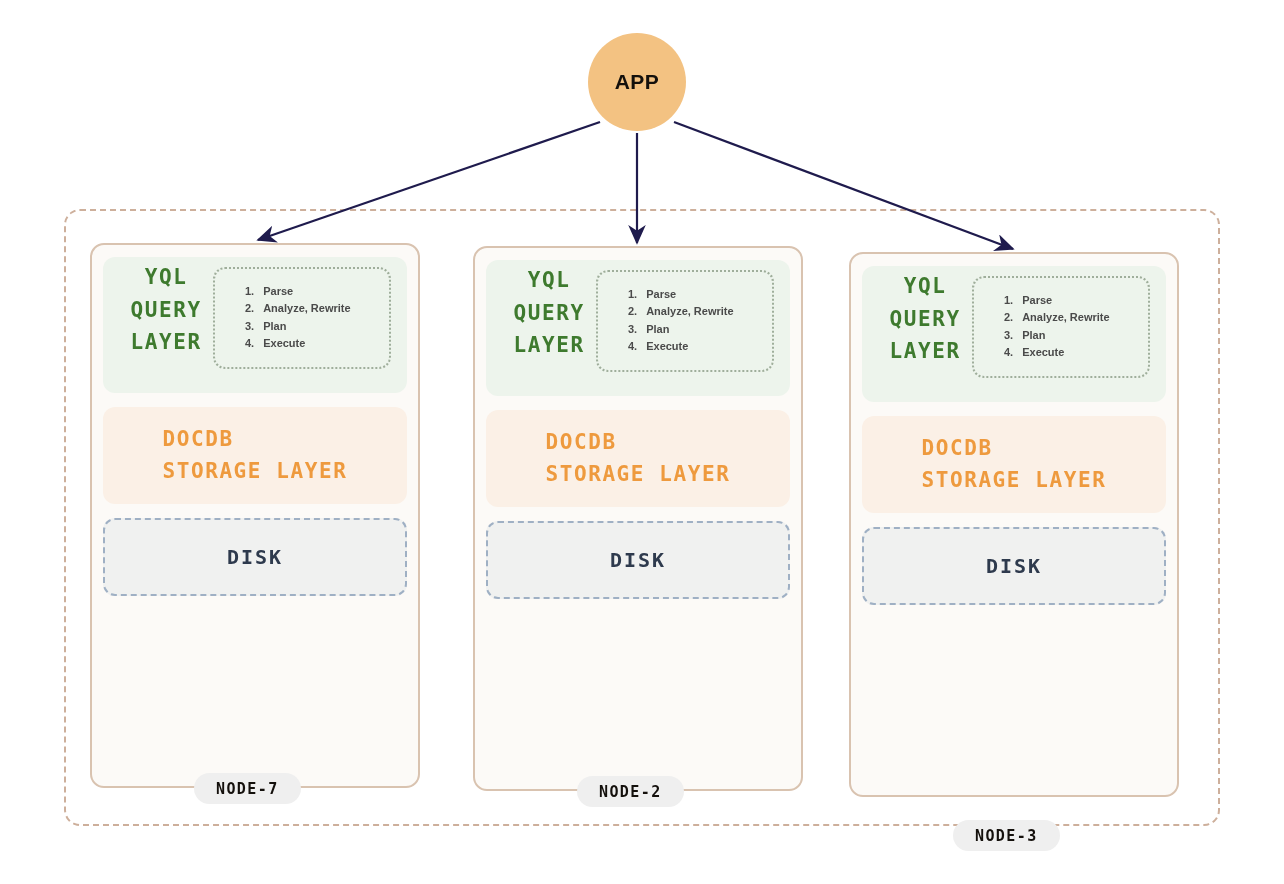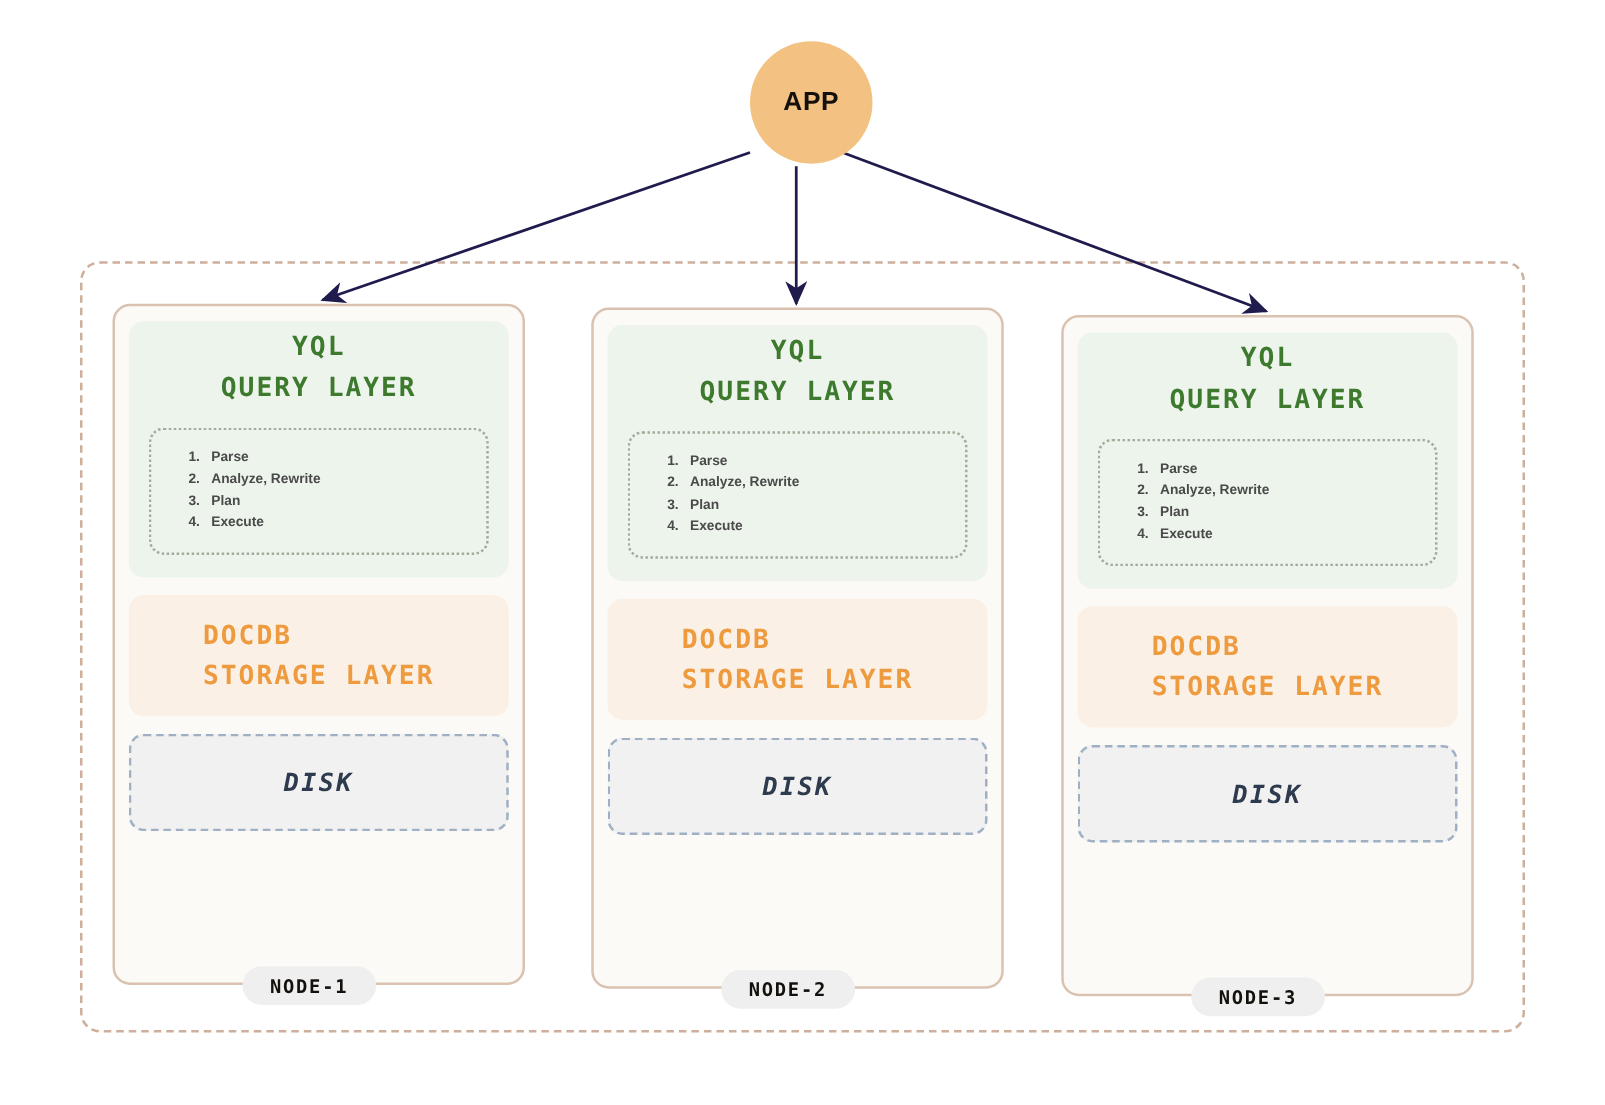"APP" .app-circle { left: 600px -> 588px }
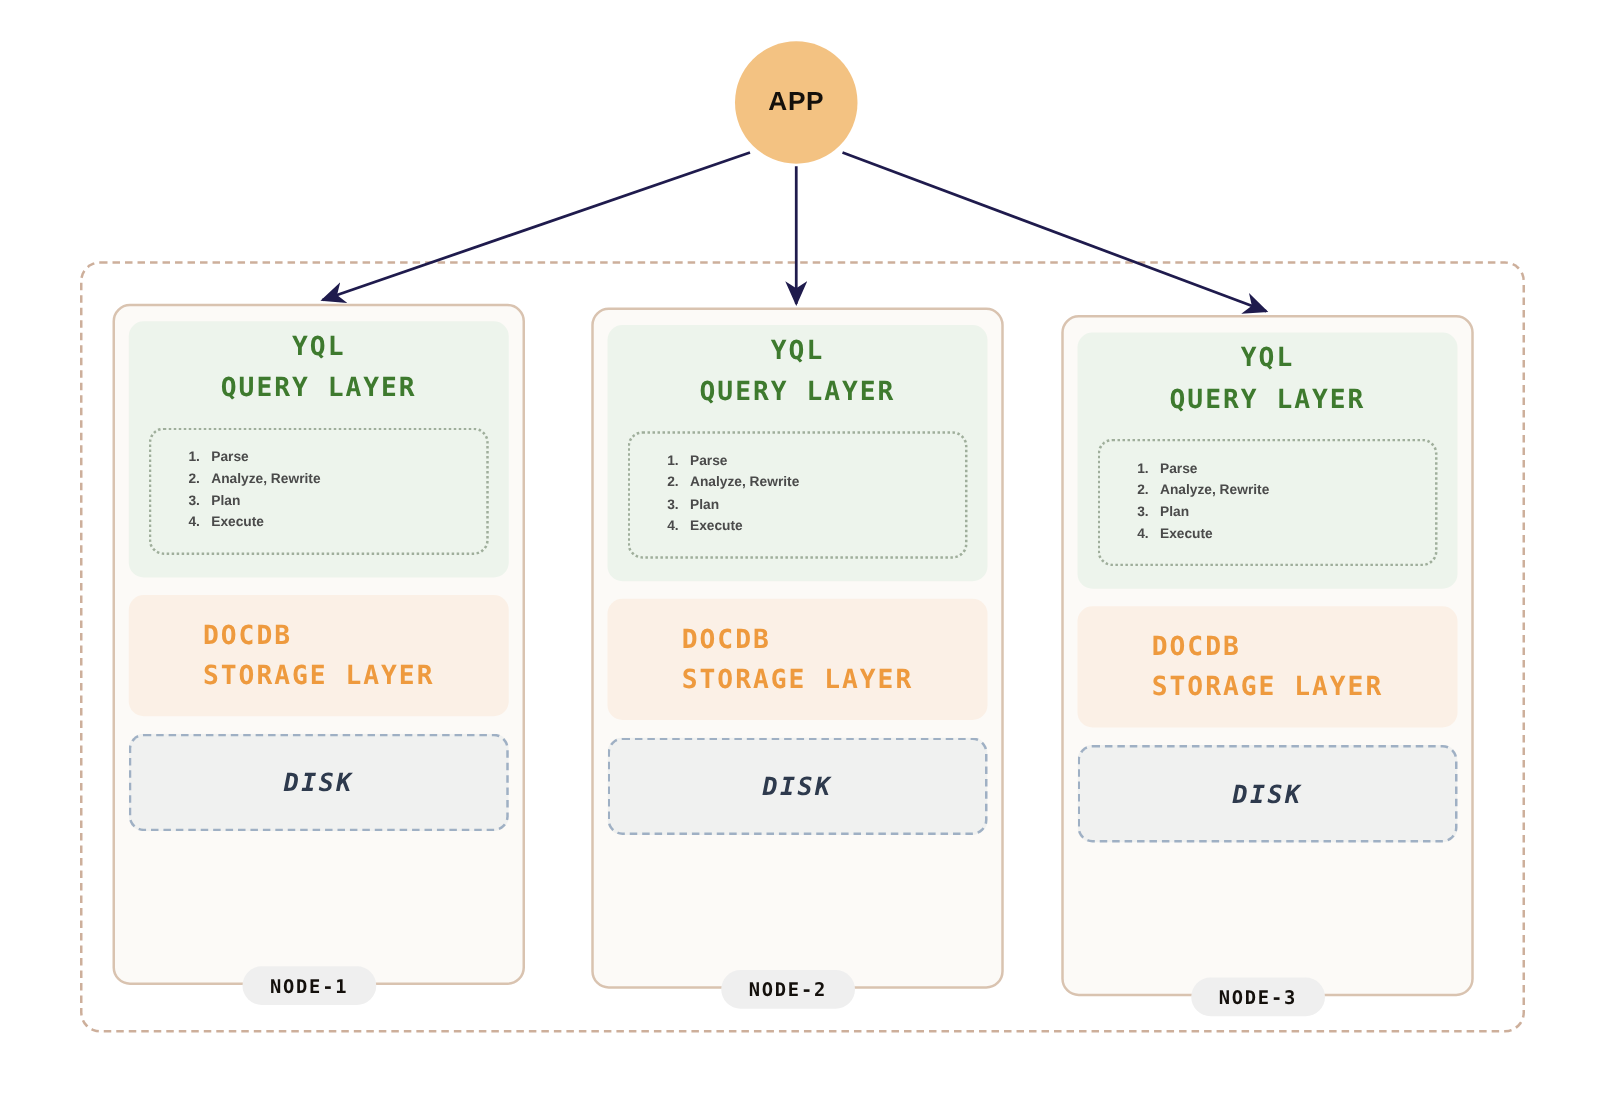"YQL" .yql-panel { flex-direction: column -> row }
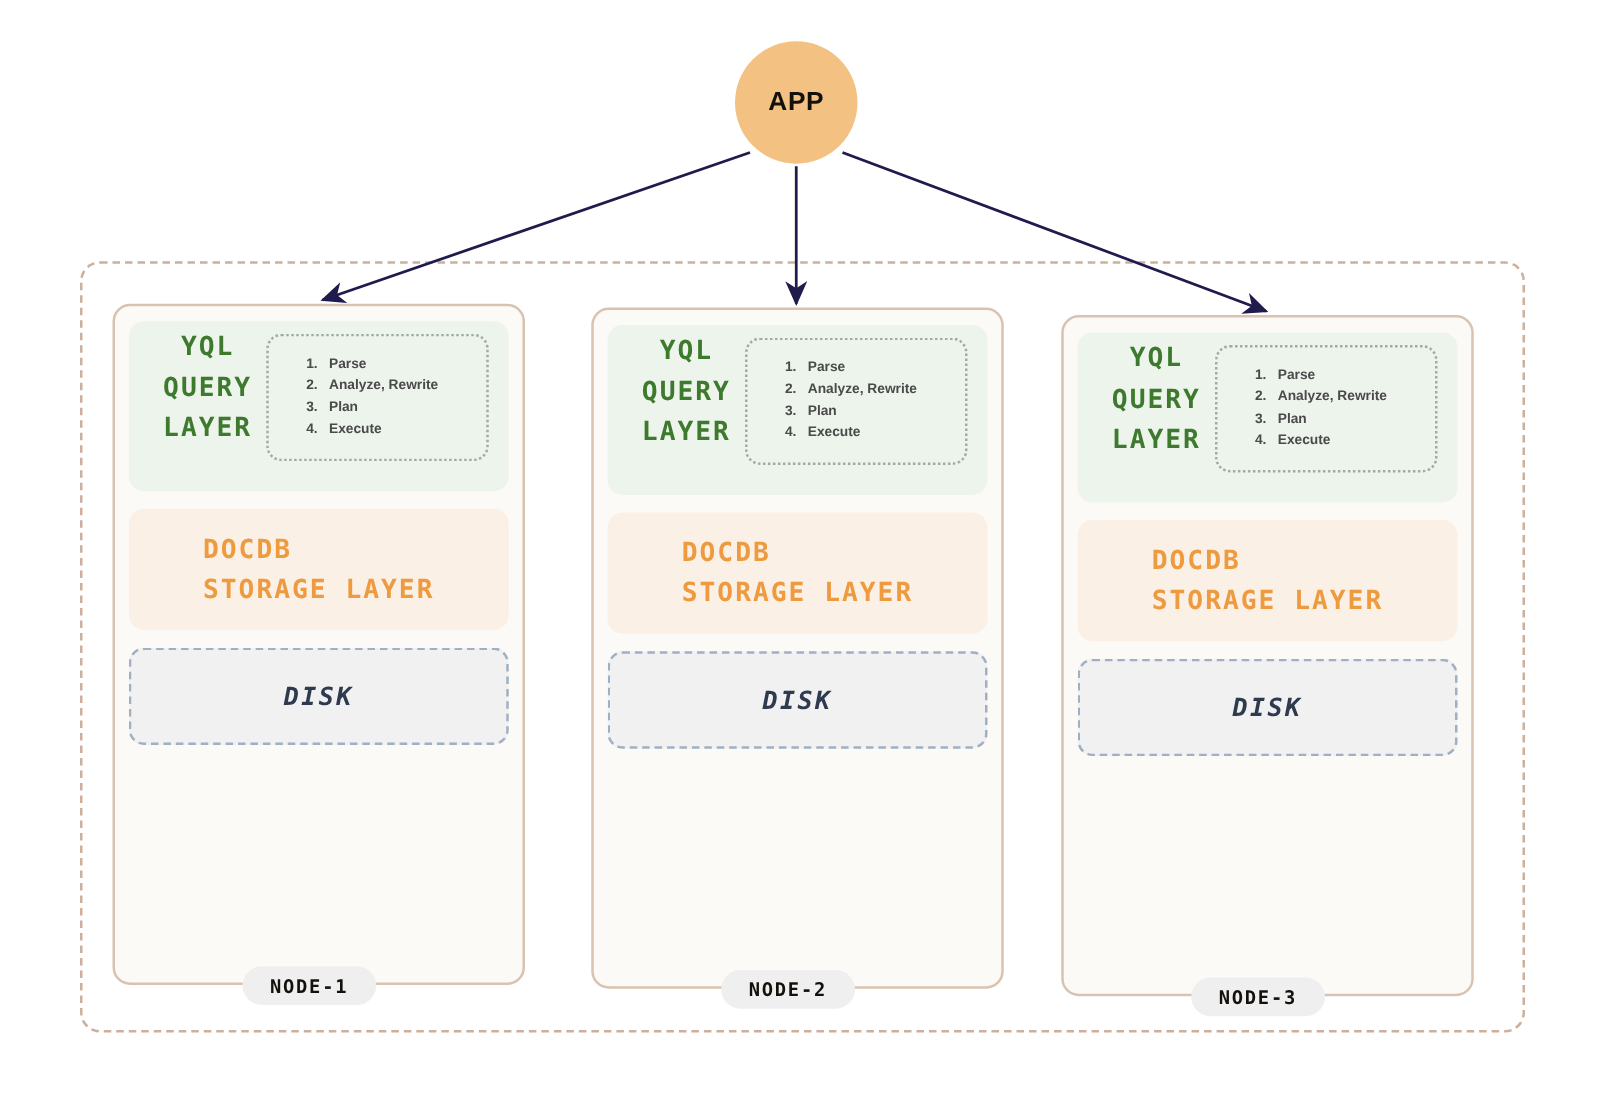"DISK" .disk-title { font-style: italic -> none }
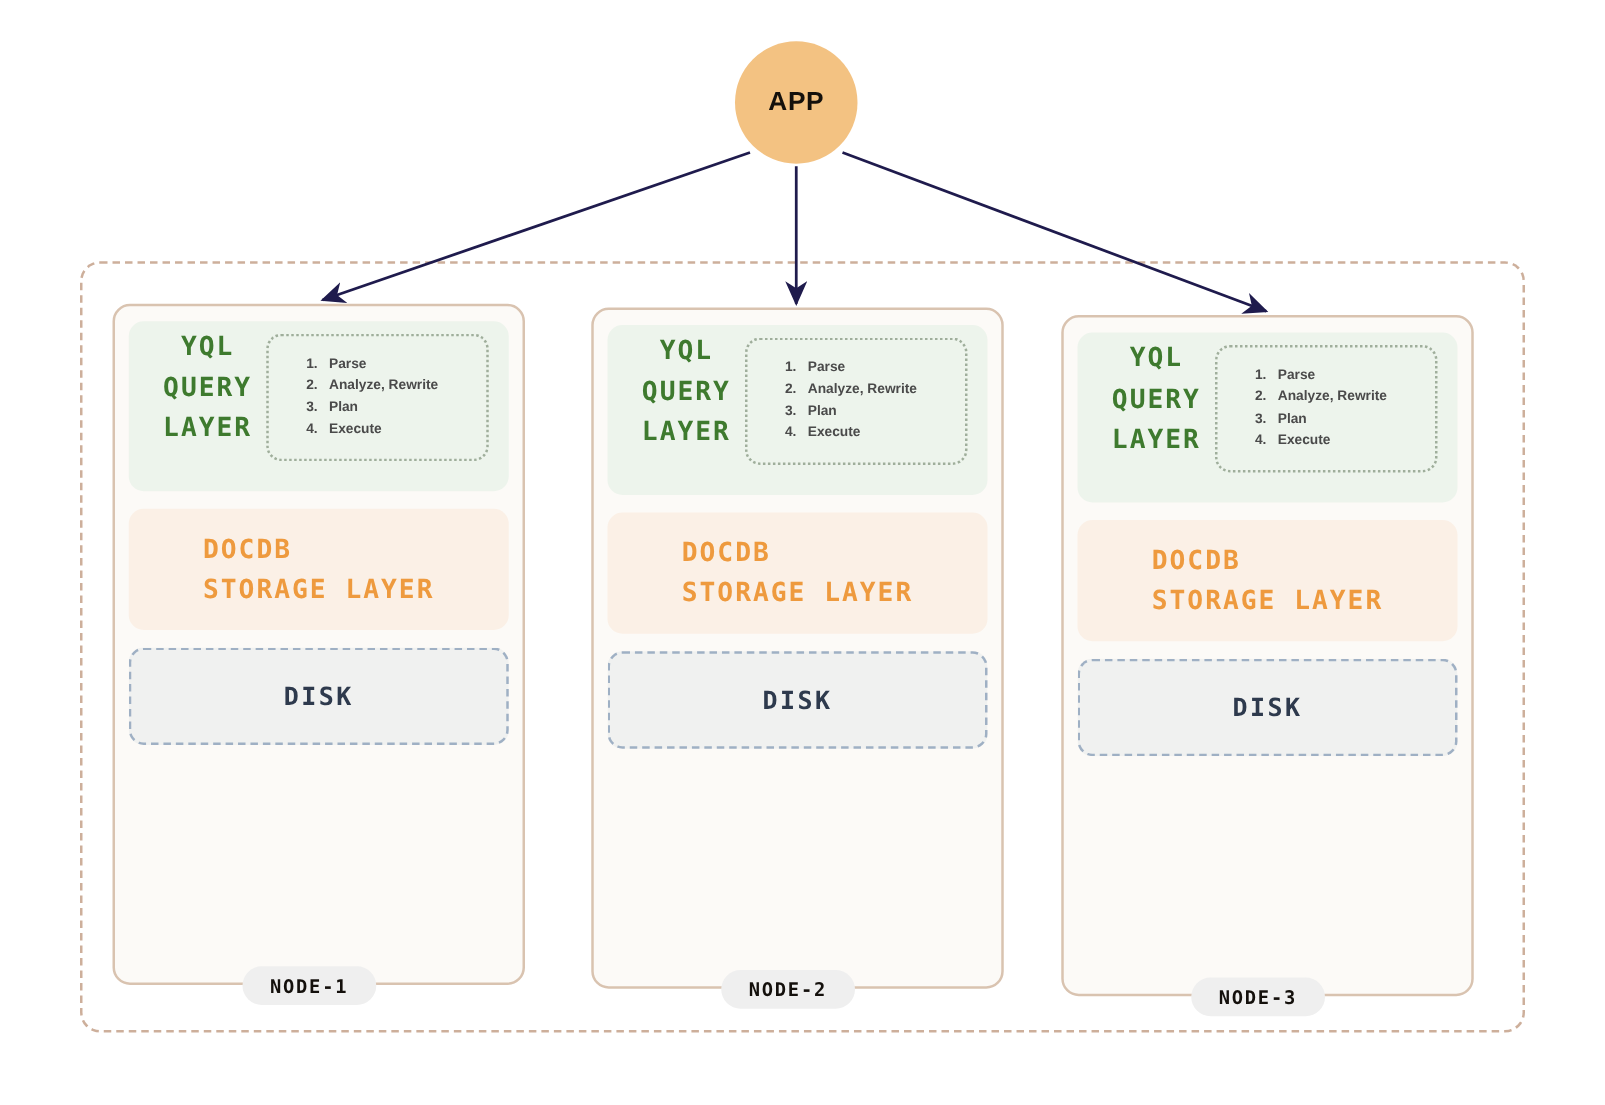"NODE-1" span { text: NODE-1 -> NODE-7 }
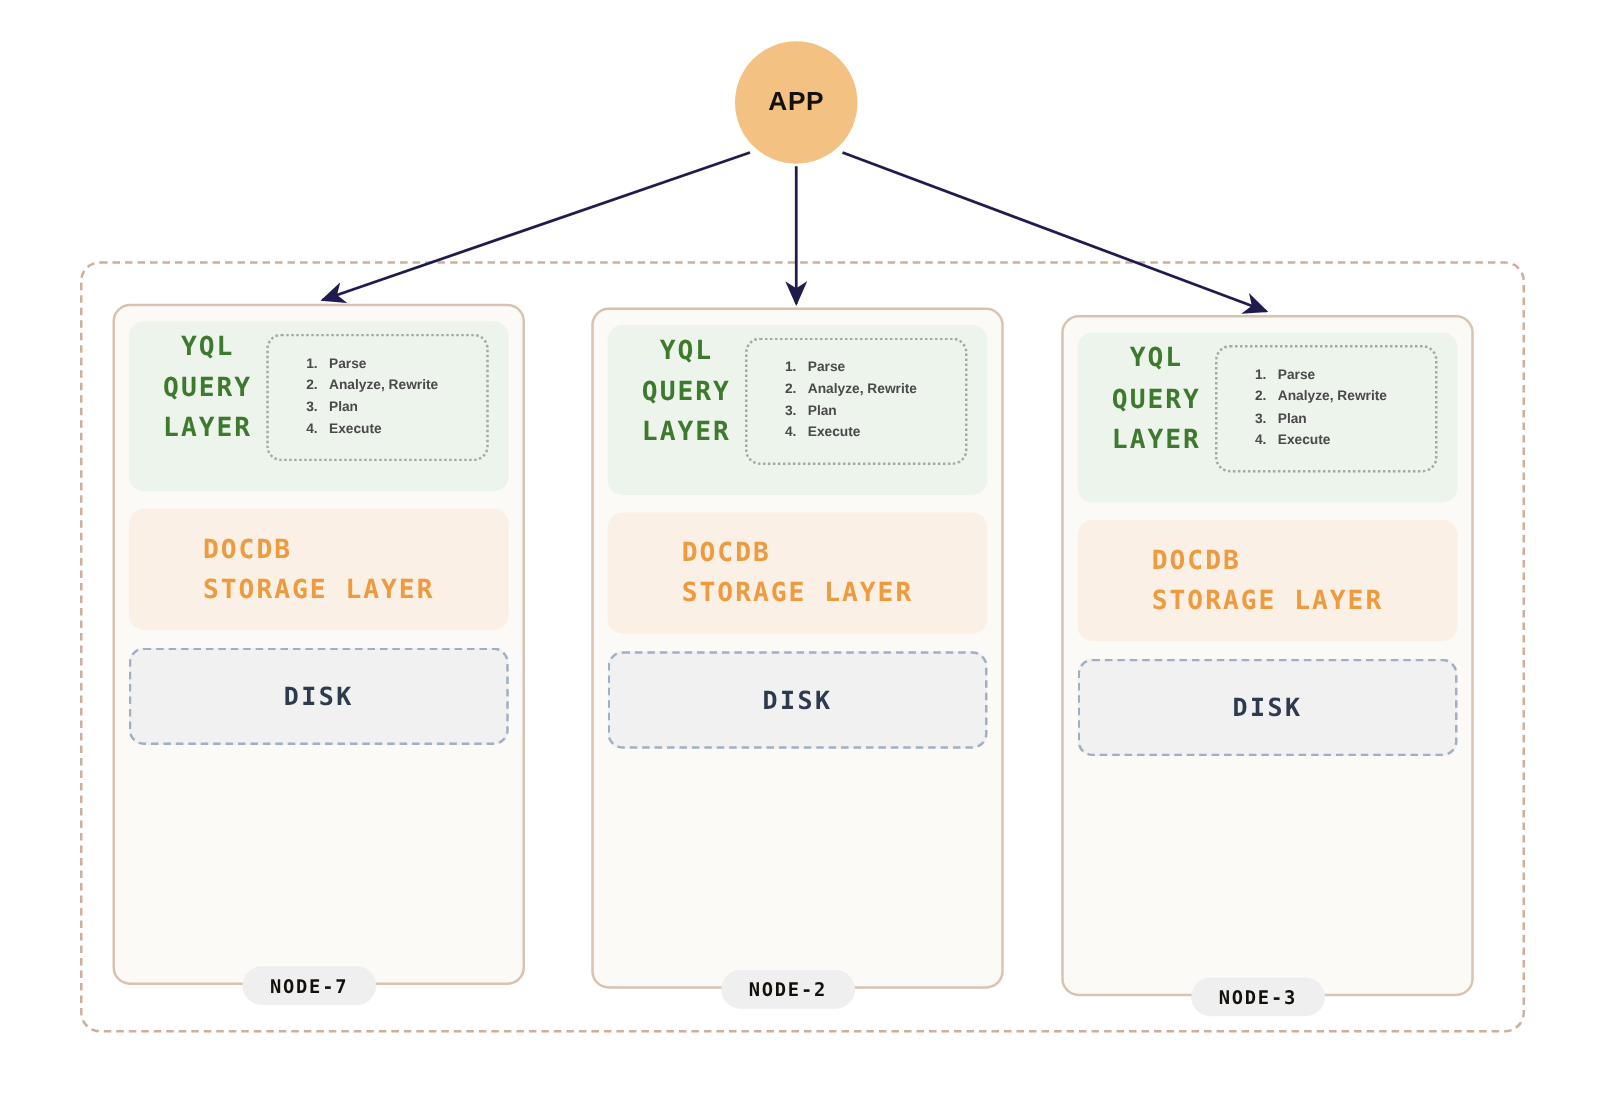"NODE-3" .badge-3 { top: 782px -> 820px }
